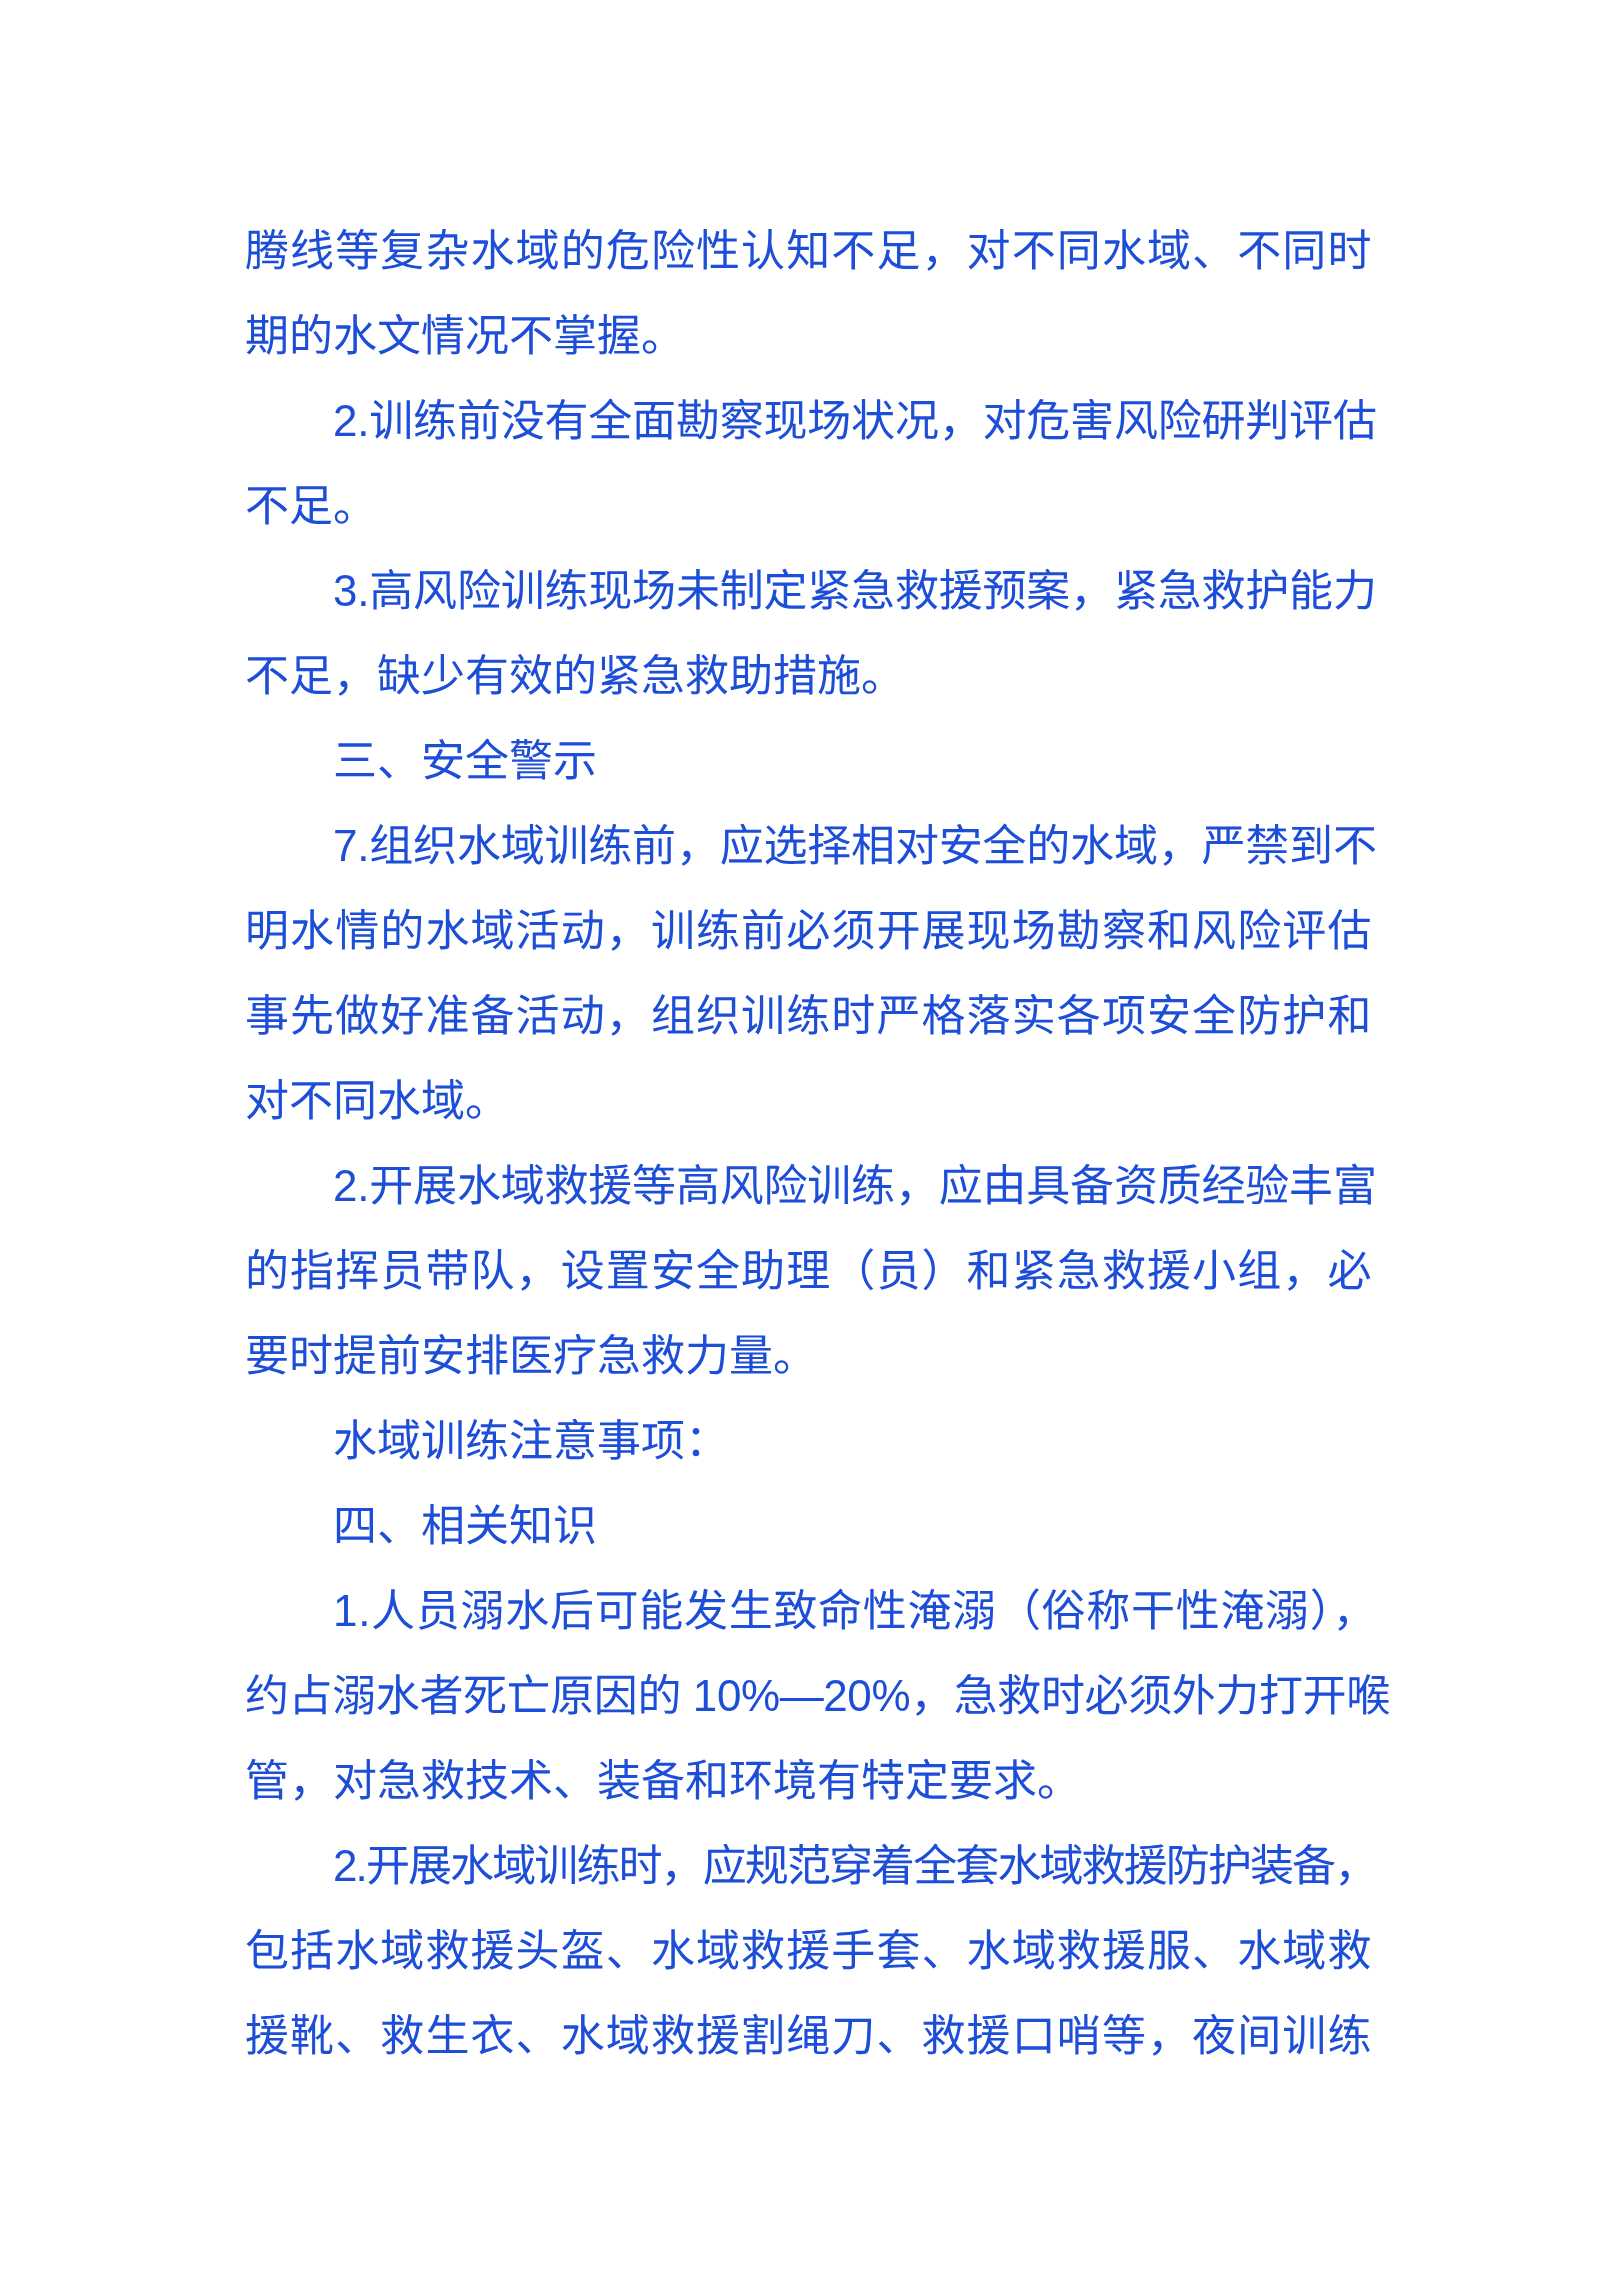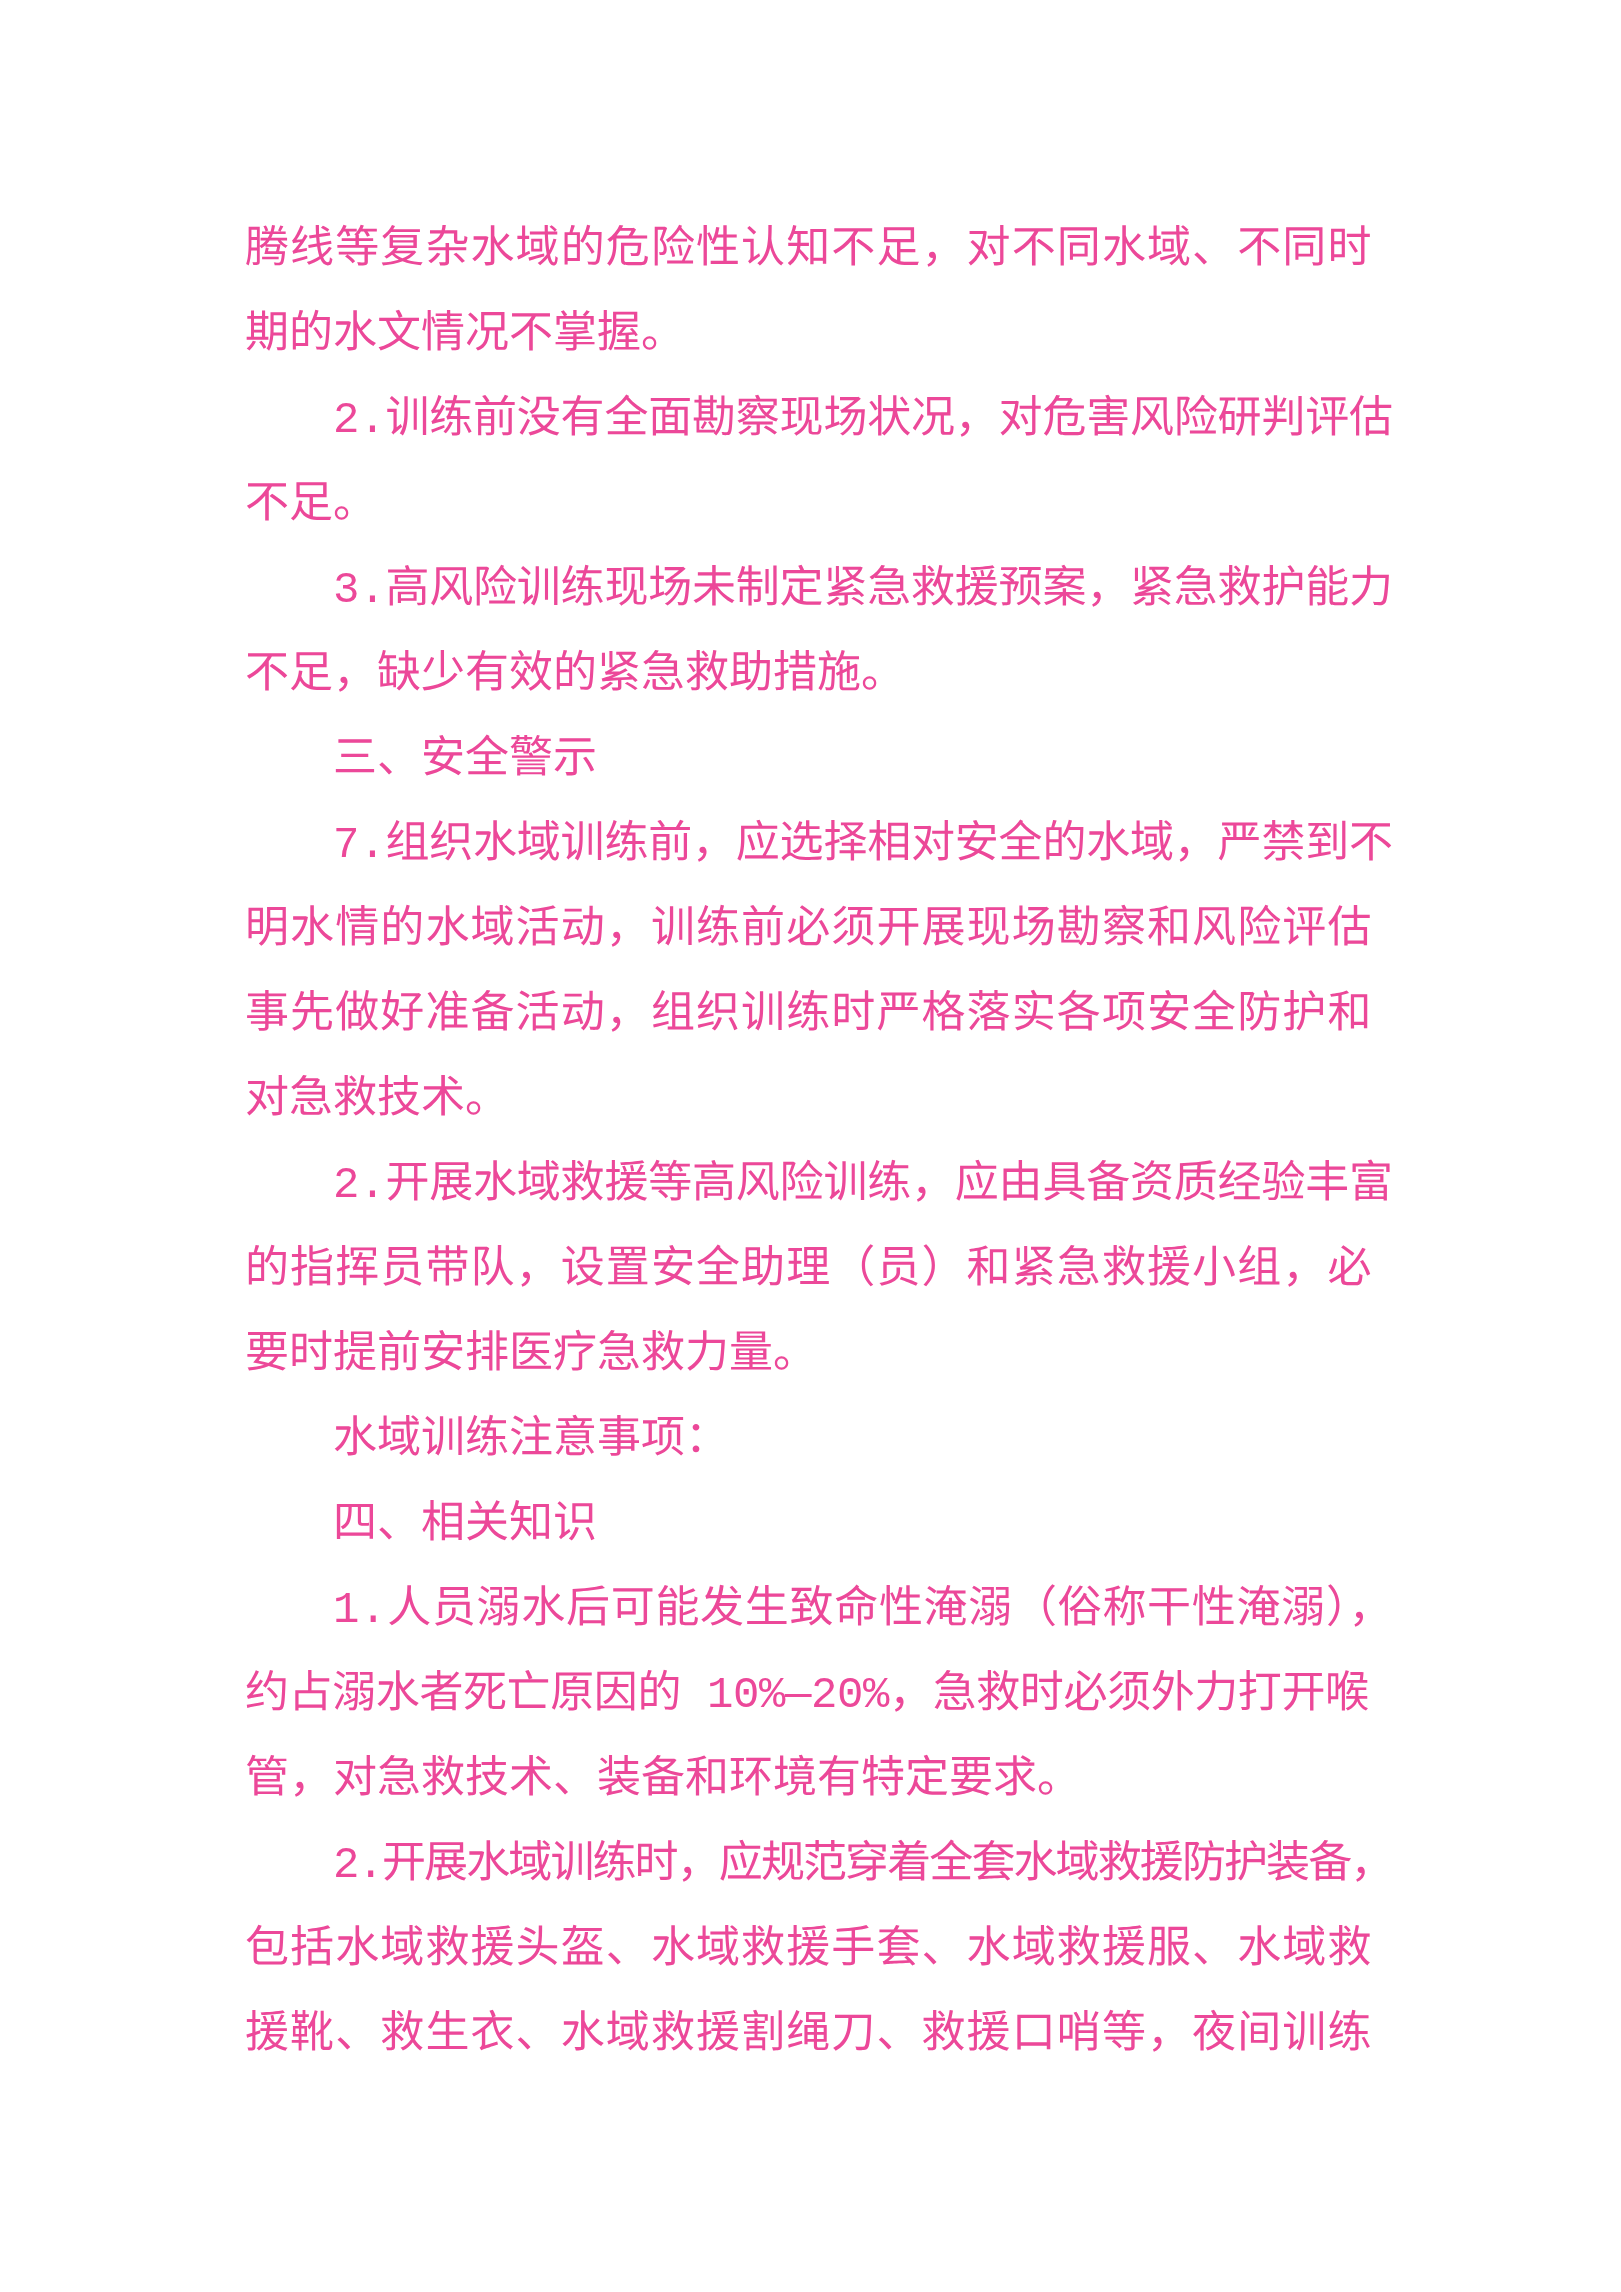"腾线等复杂水域的危险性认知不足，对不同水域、不同时" .text-block { color: #ec4899 -> #1d4ed8; font-family: Liberation Mono, monospace -> Liberation Sans, sans-serif }
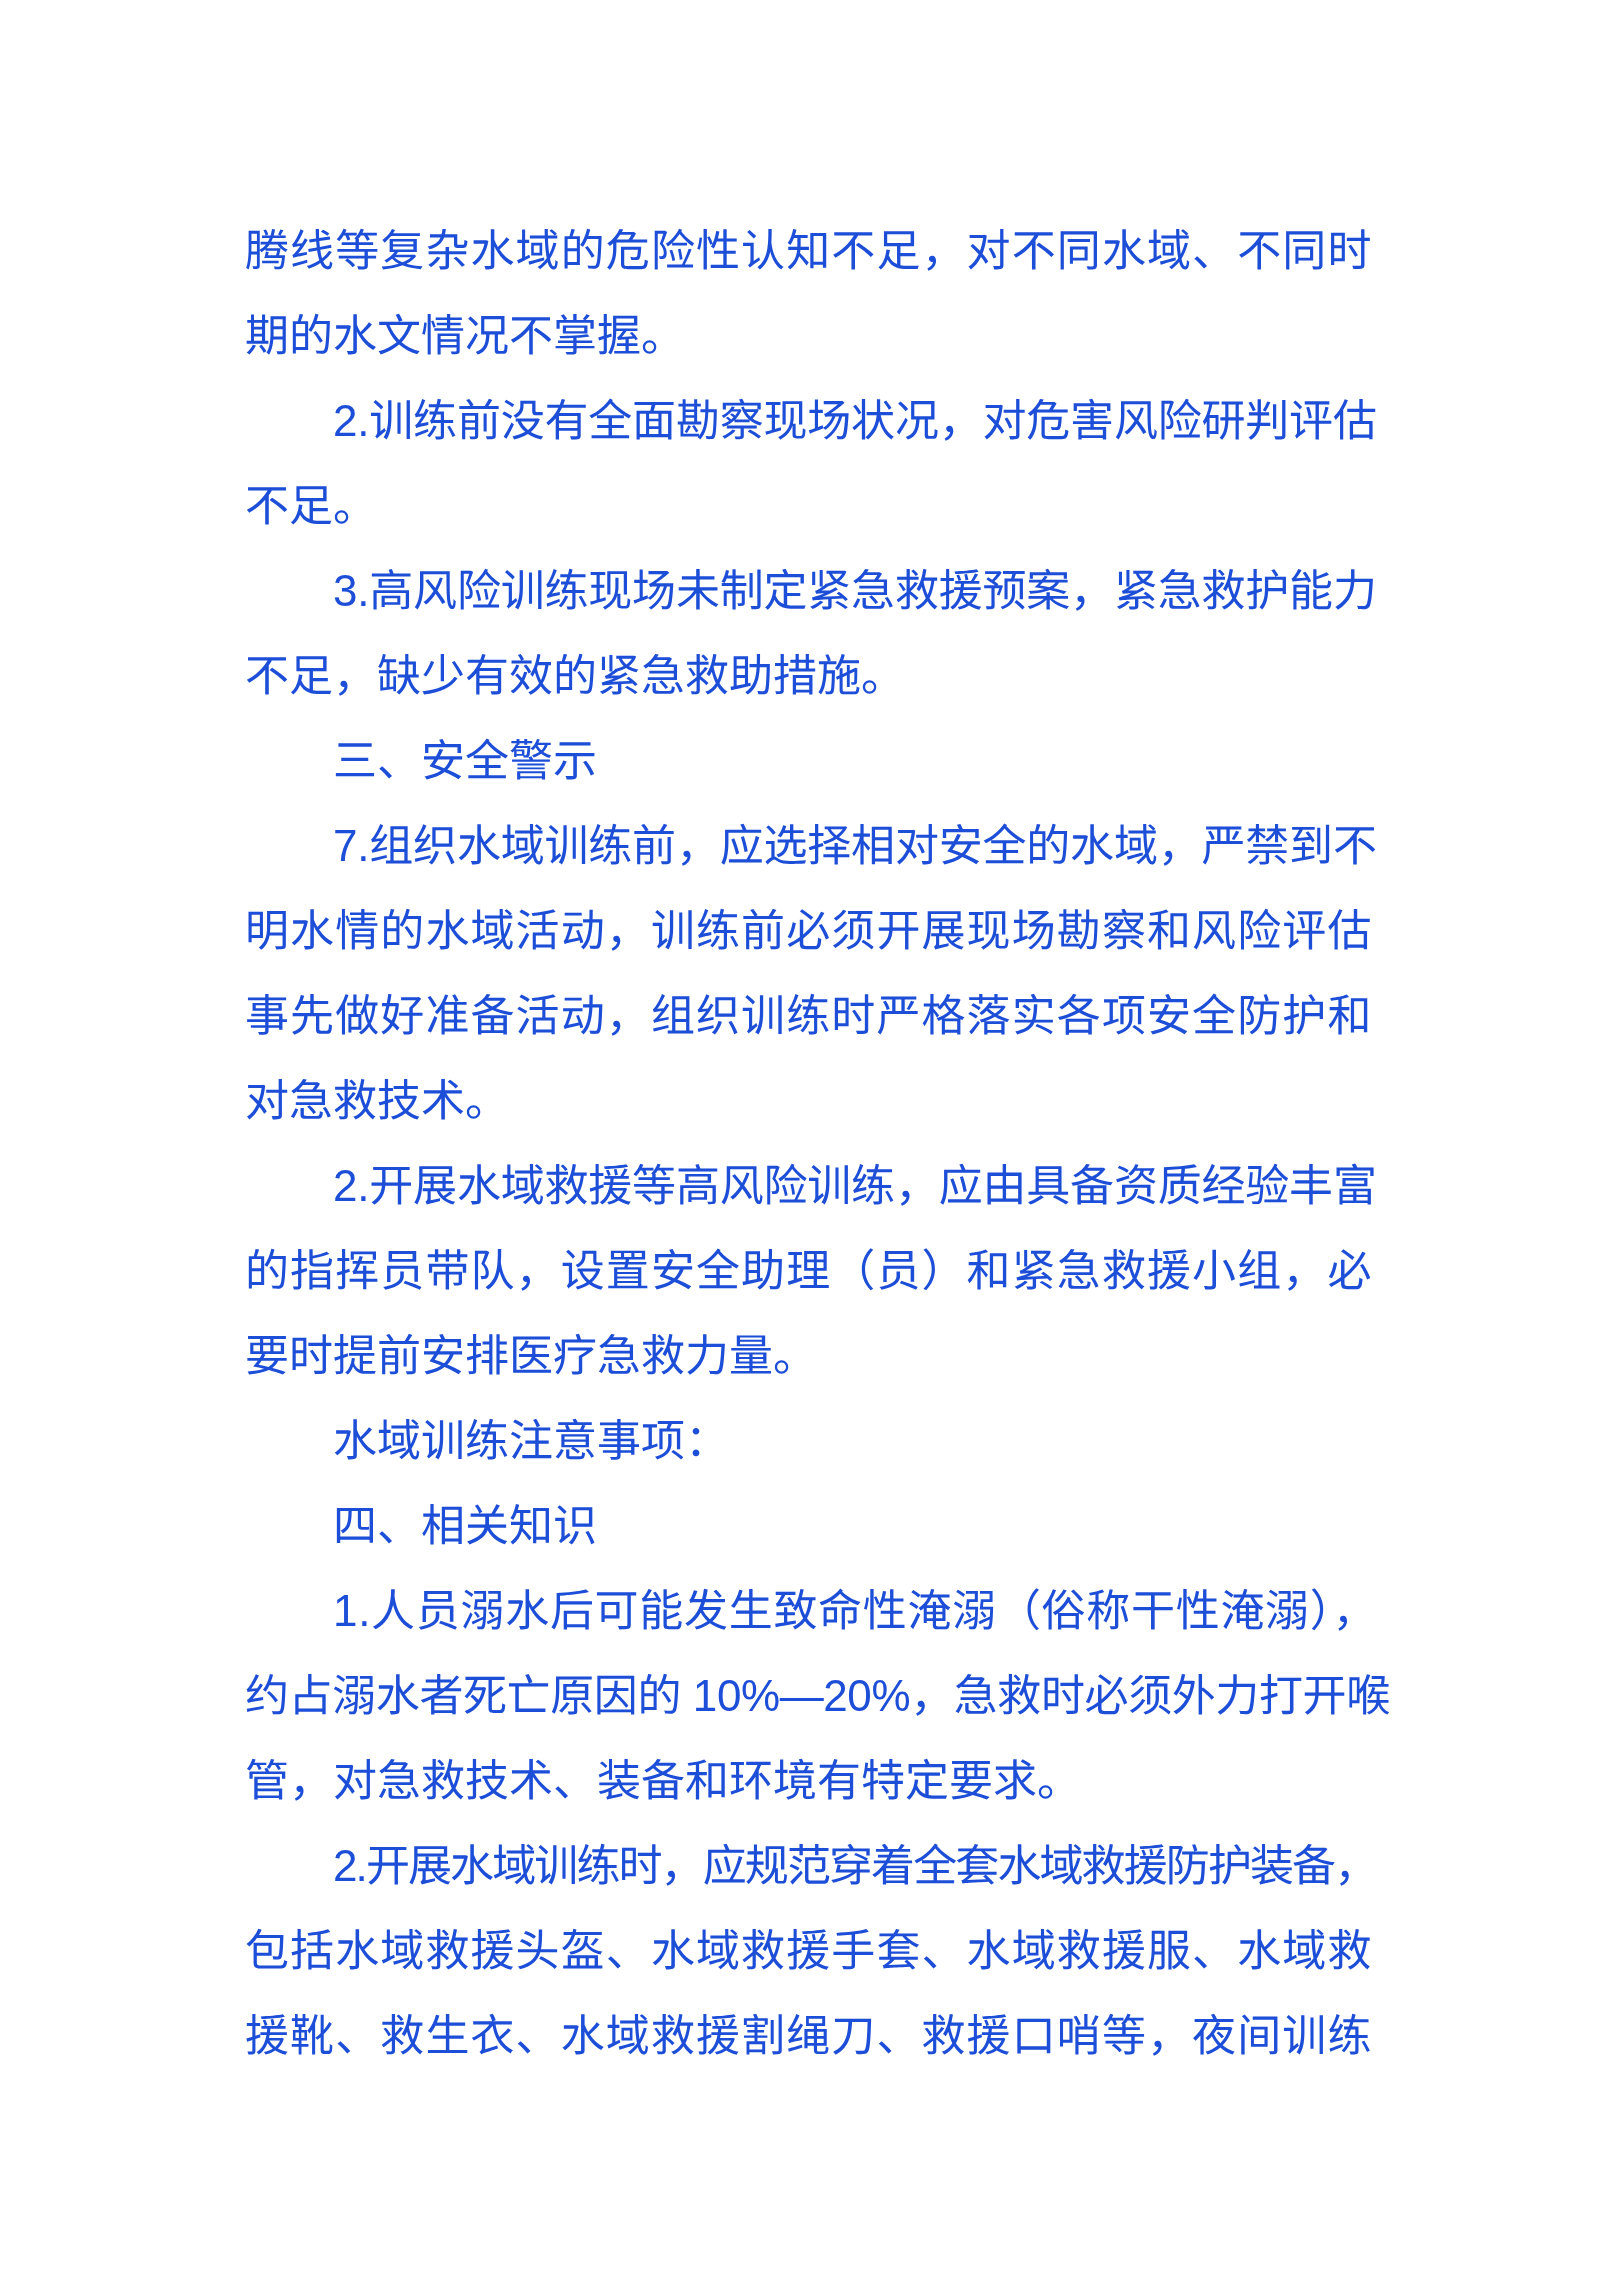"对急救技术。" span { text: 急救技术 -> 不同水域 }
